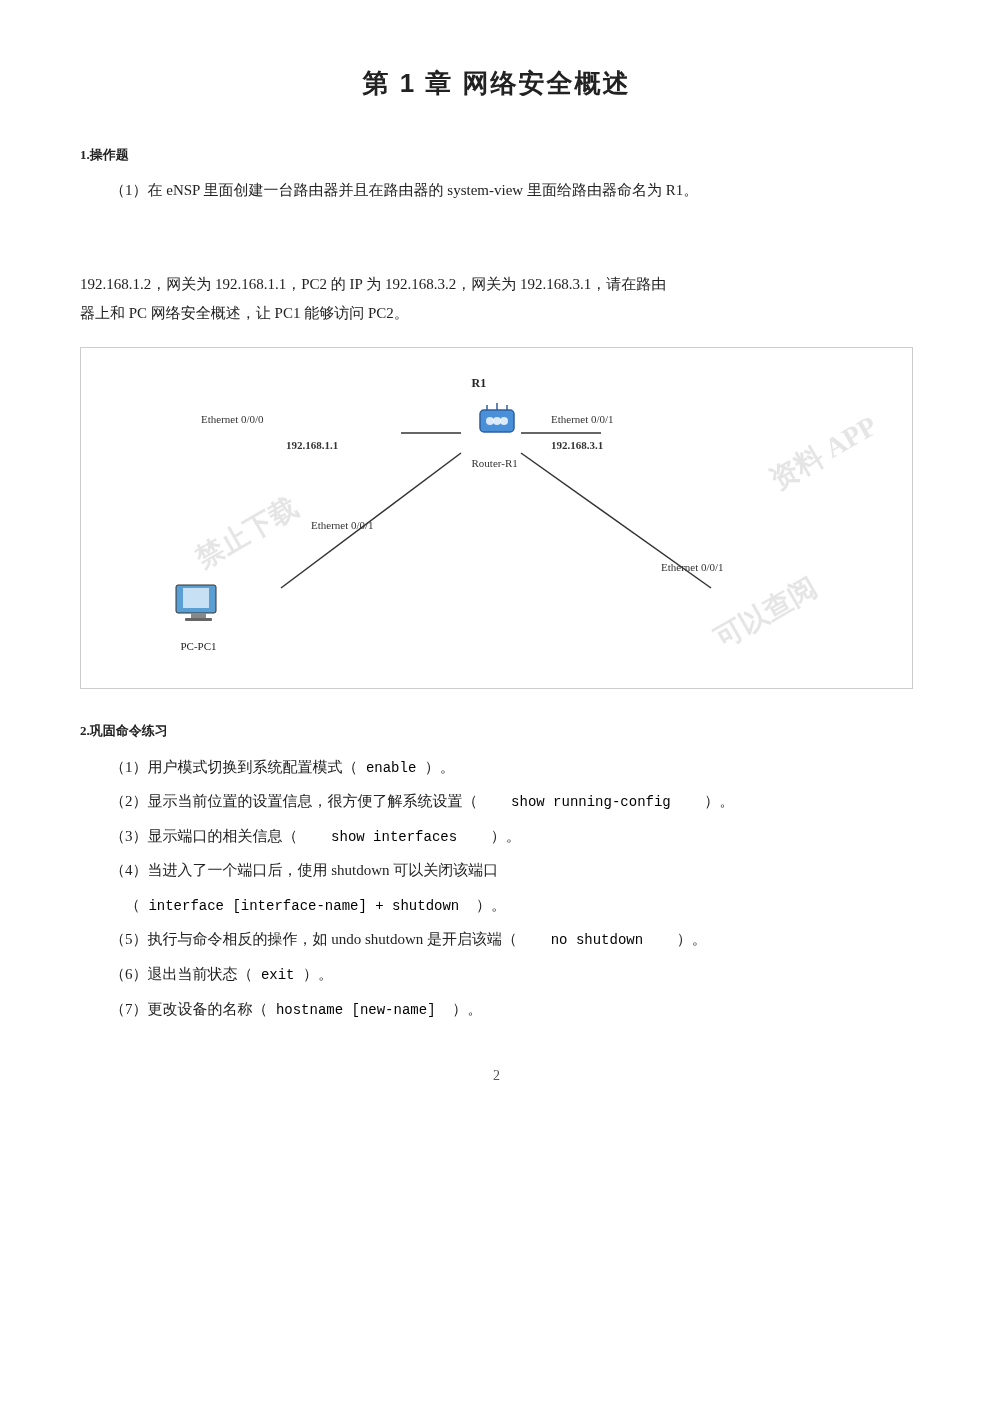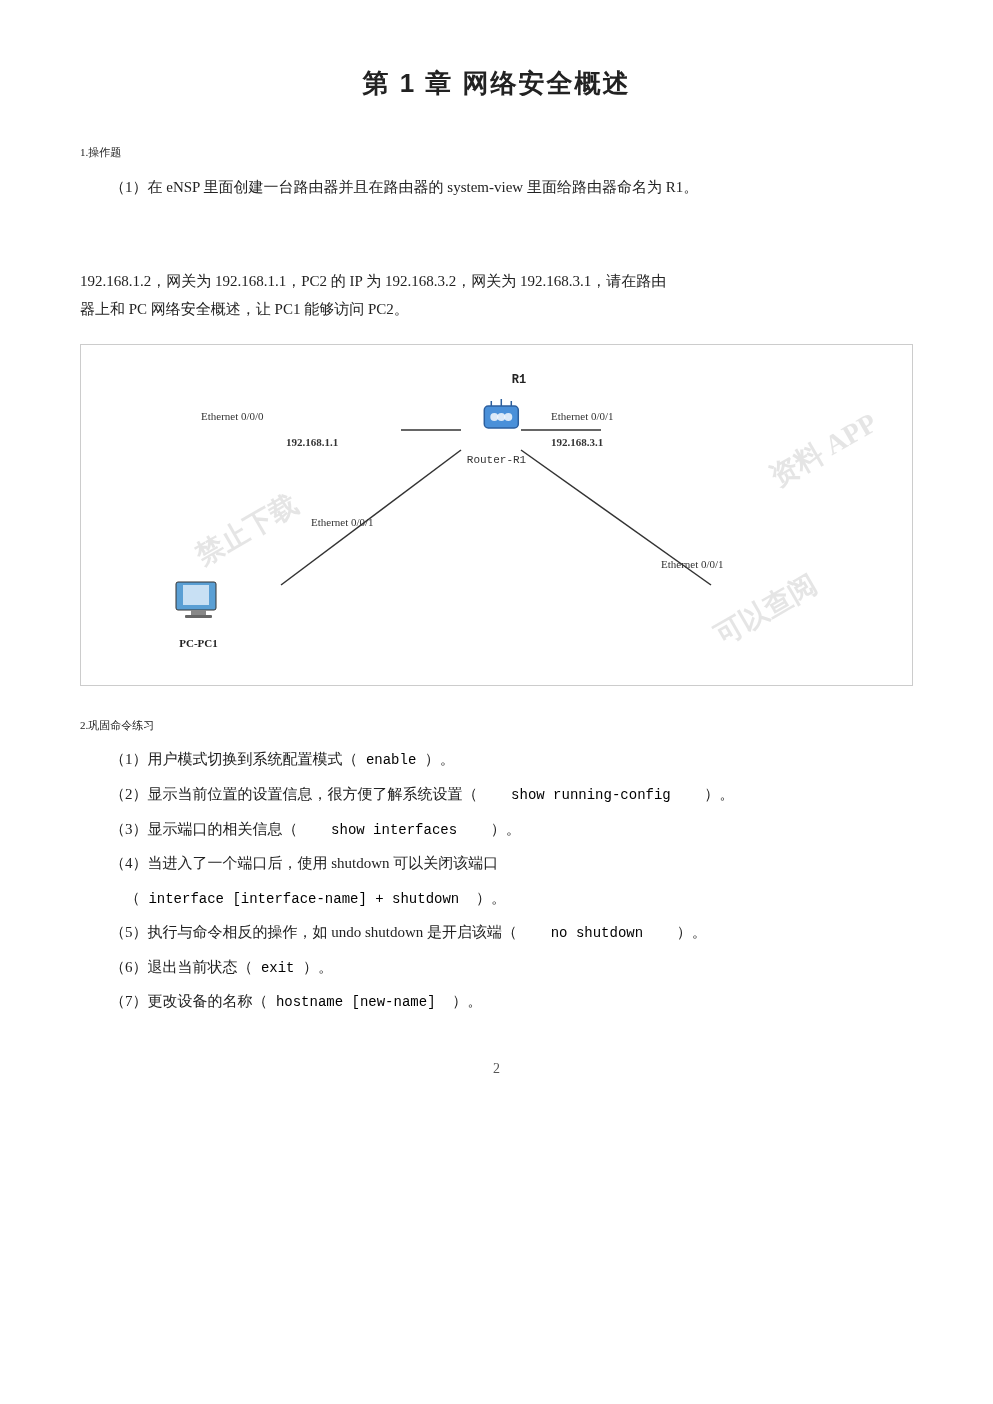"1.操作题" .section-title { font-size: 11px -> 13px; font-weight: normal -> bold }
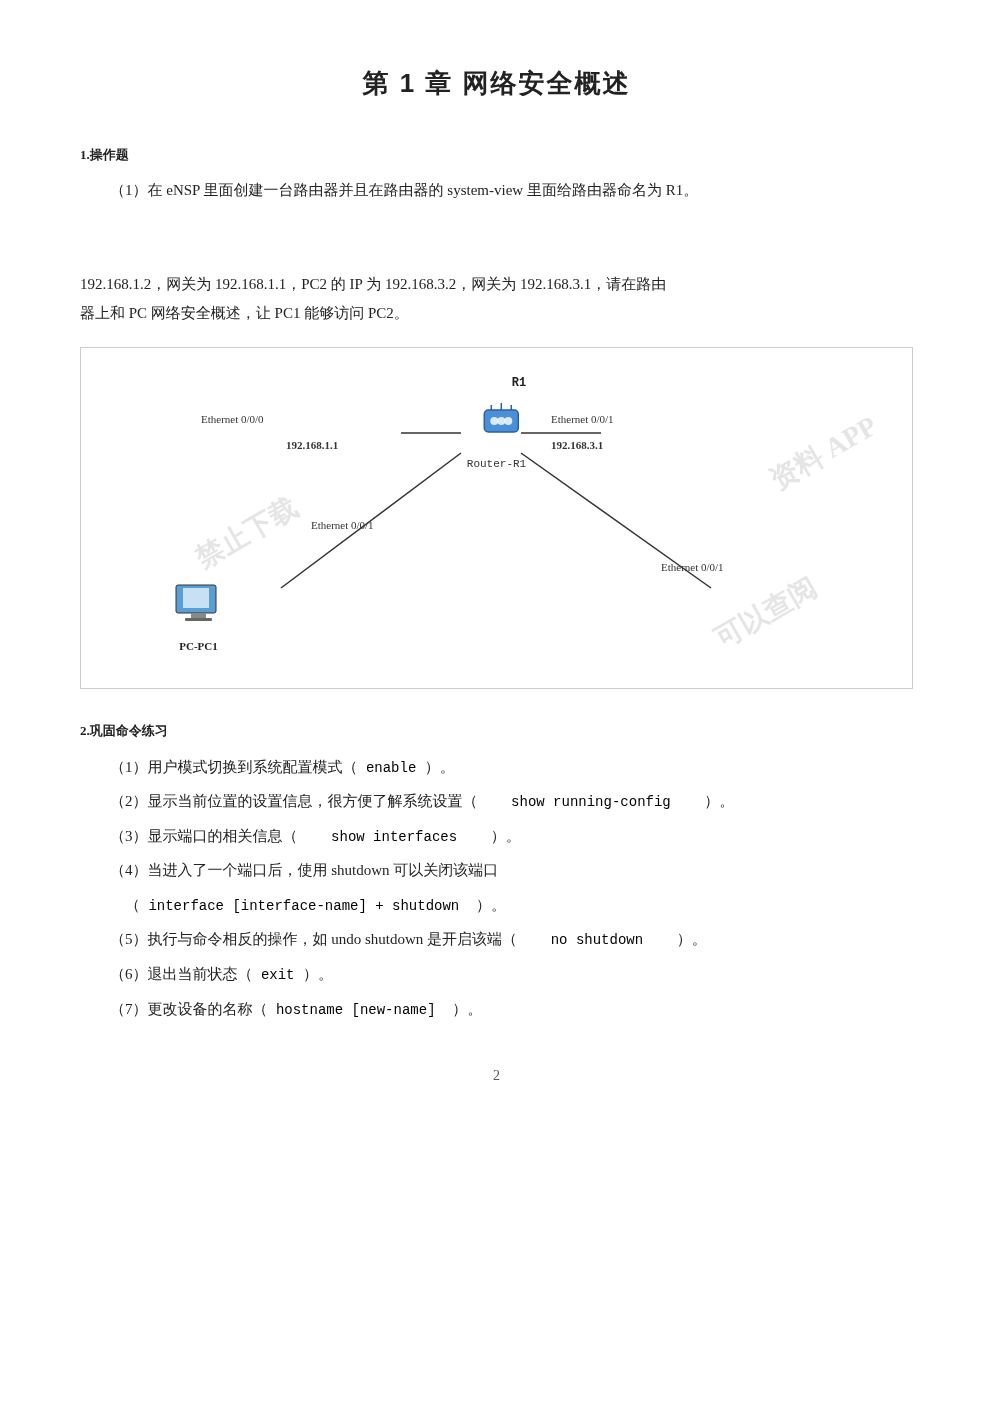"R1" .router-r1 { font-family: Liberation Mono, monospace -> none; text-align: right -> left }
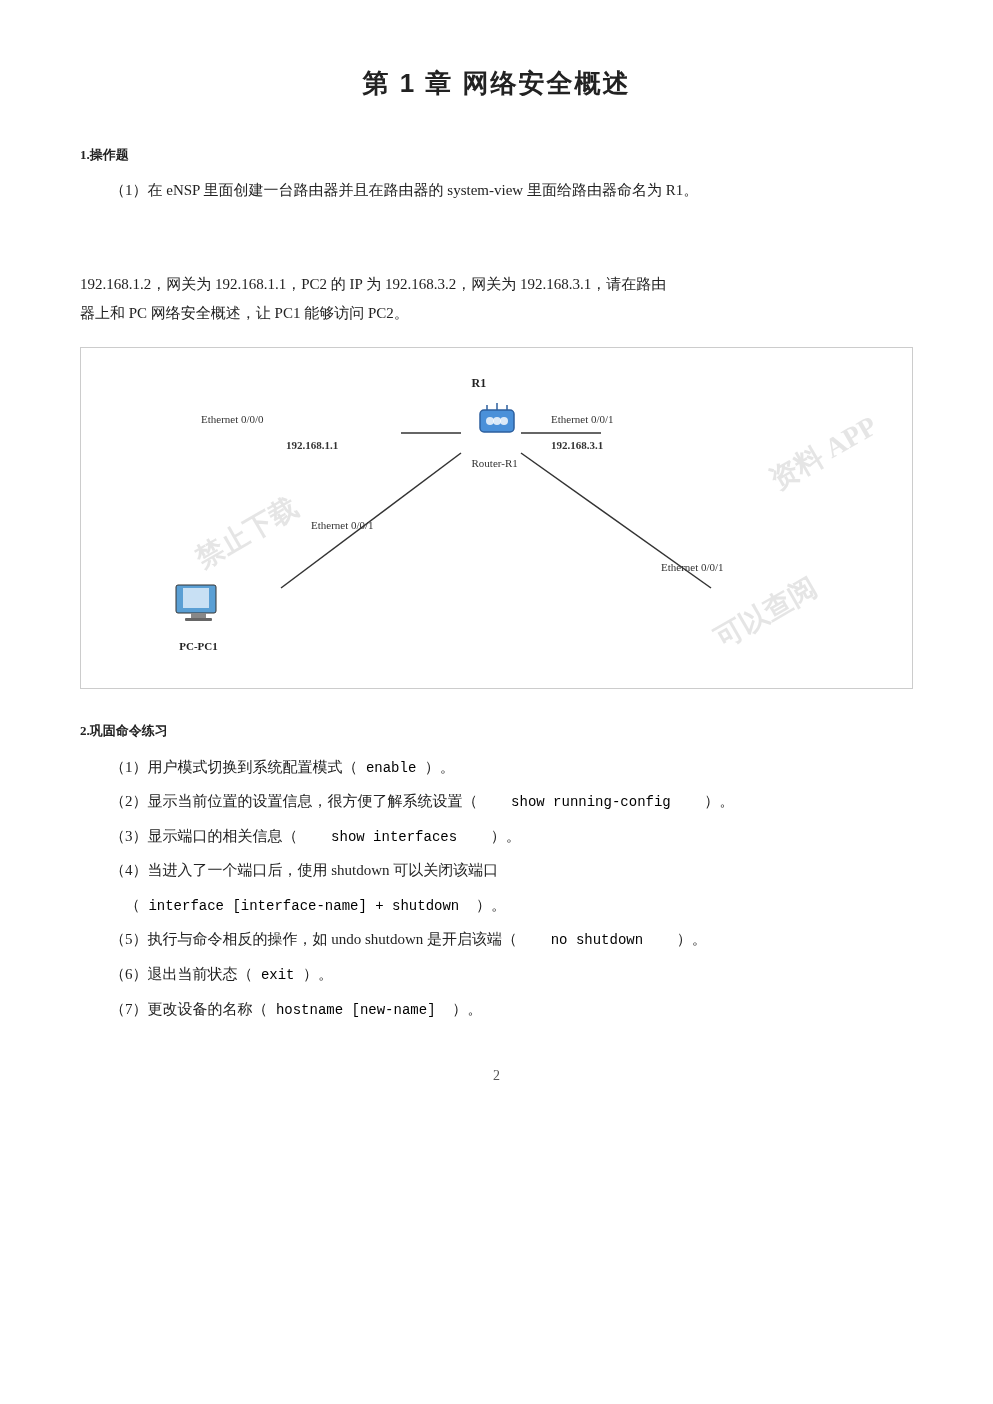"PC-PC1" .pc-label { font-weight: bold -> normal }
